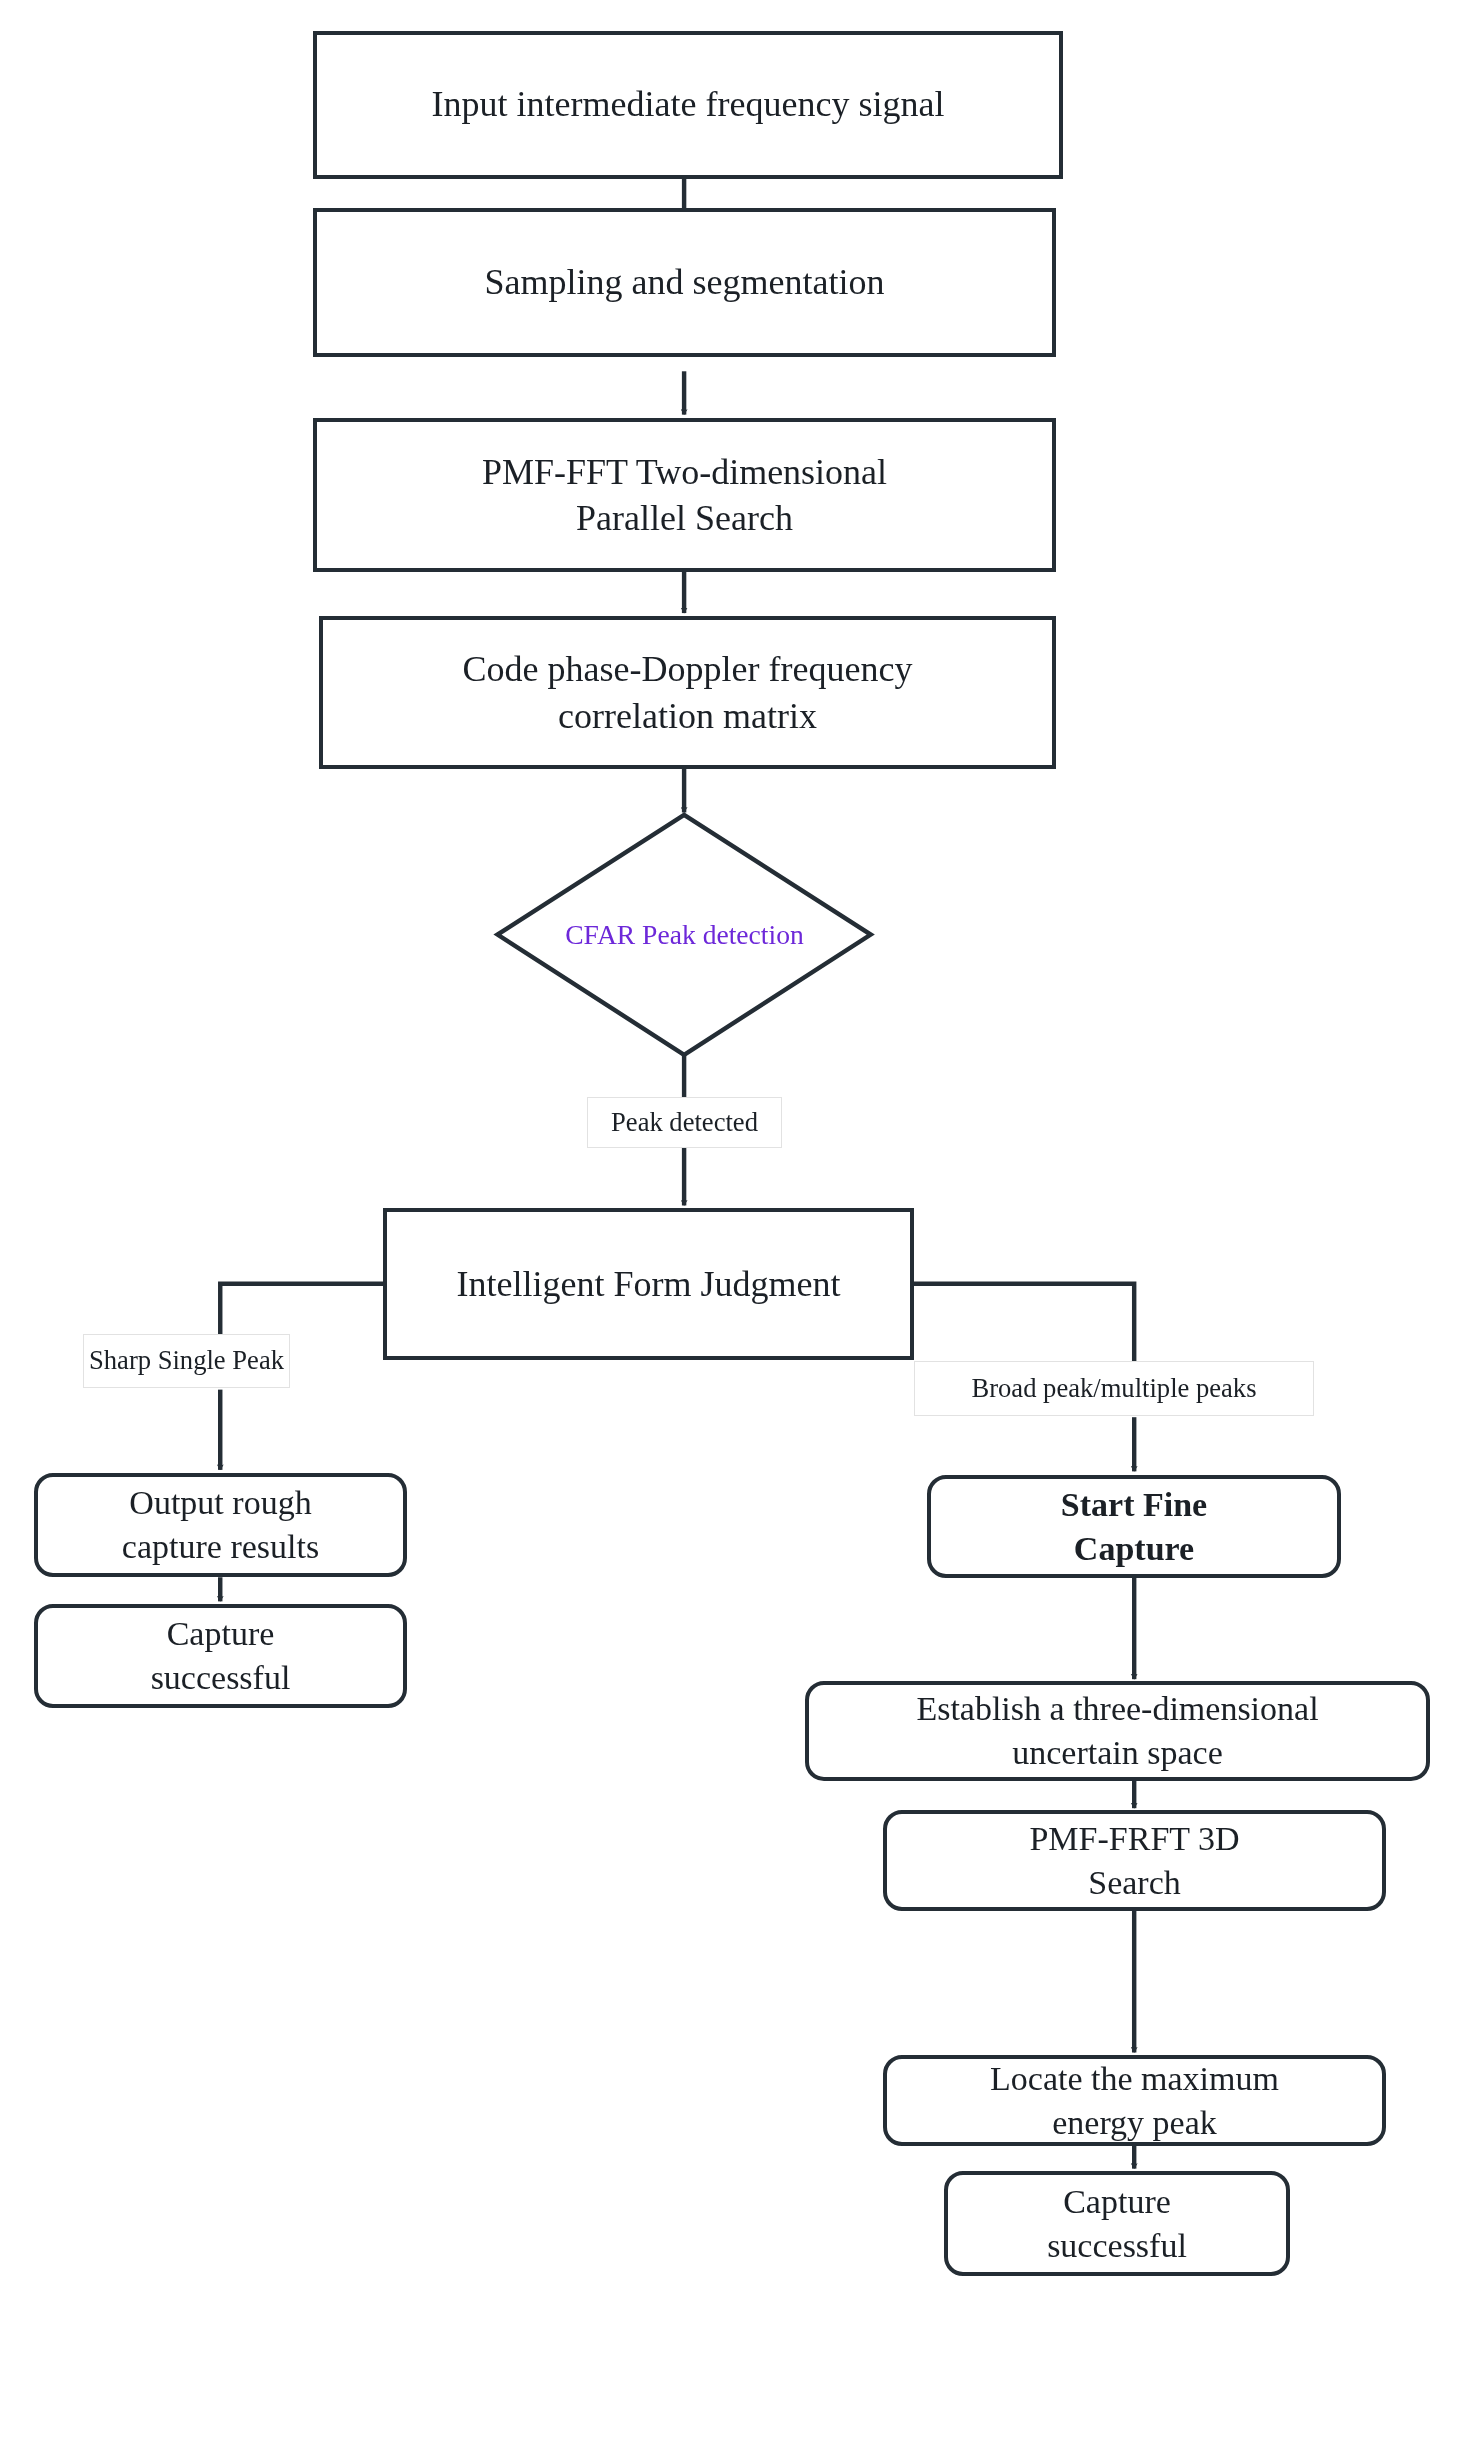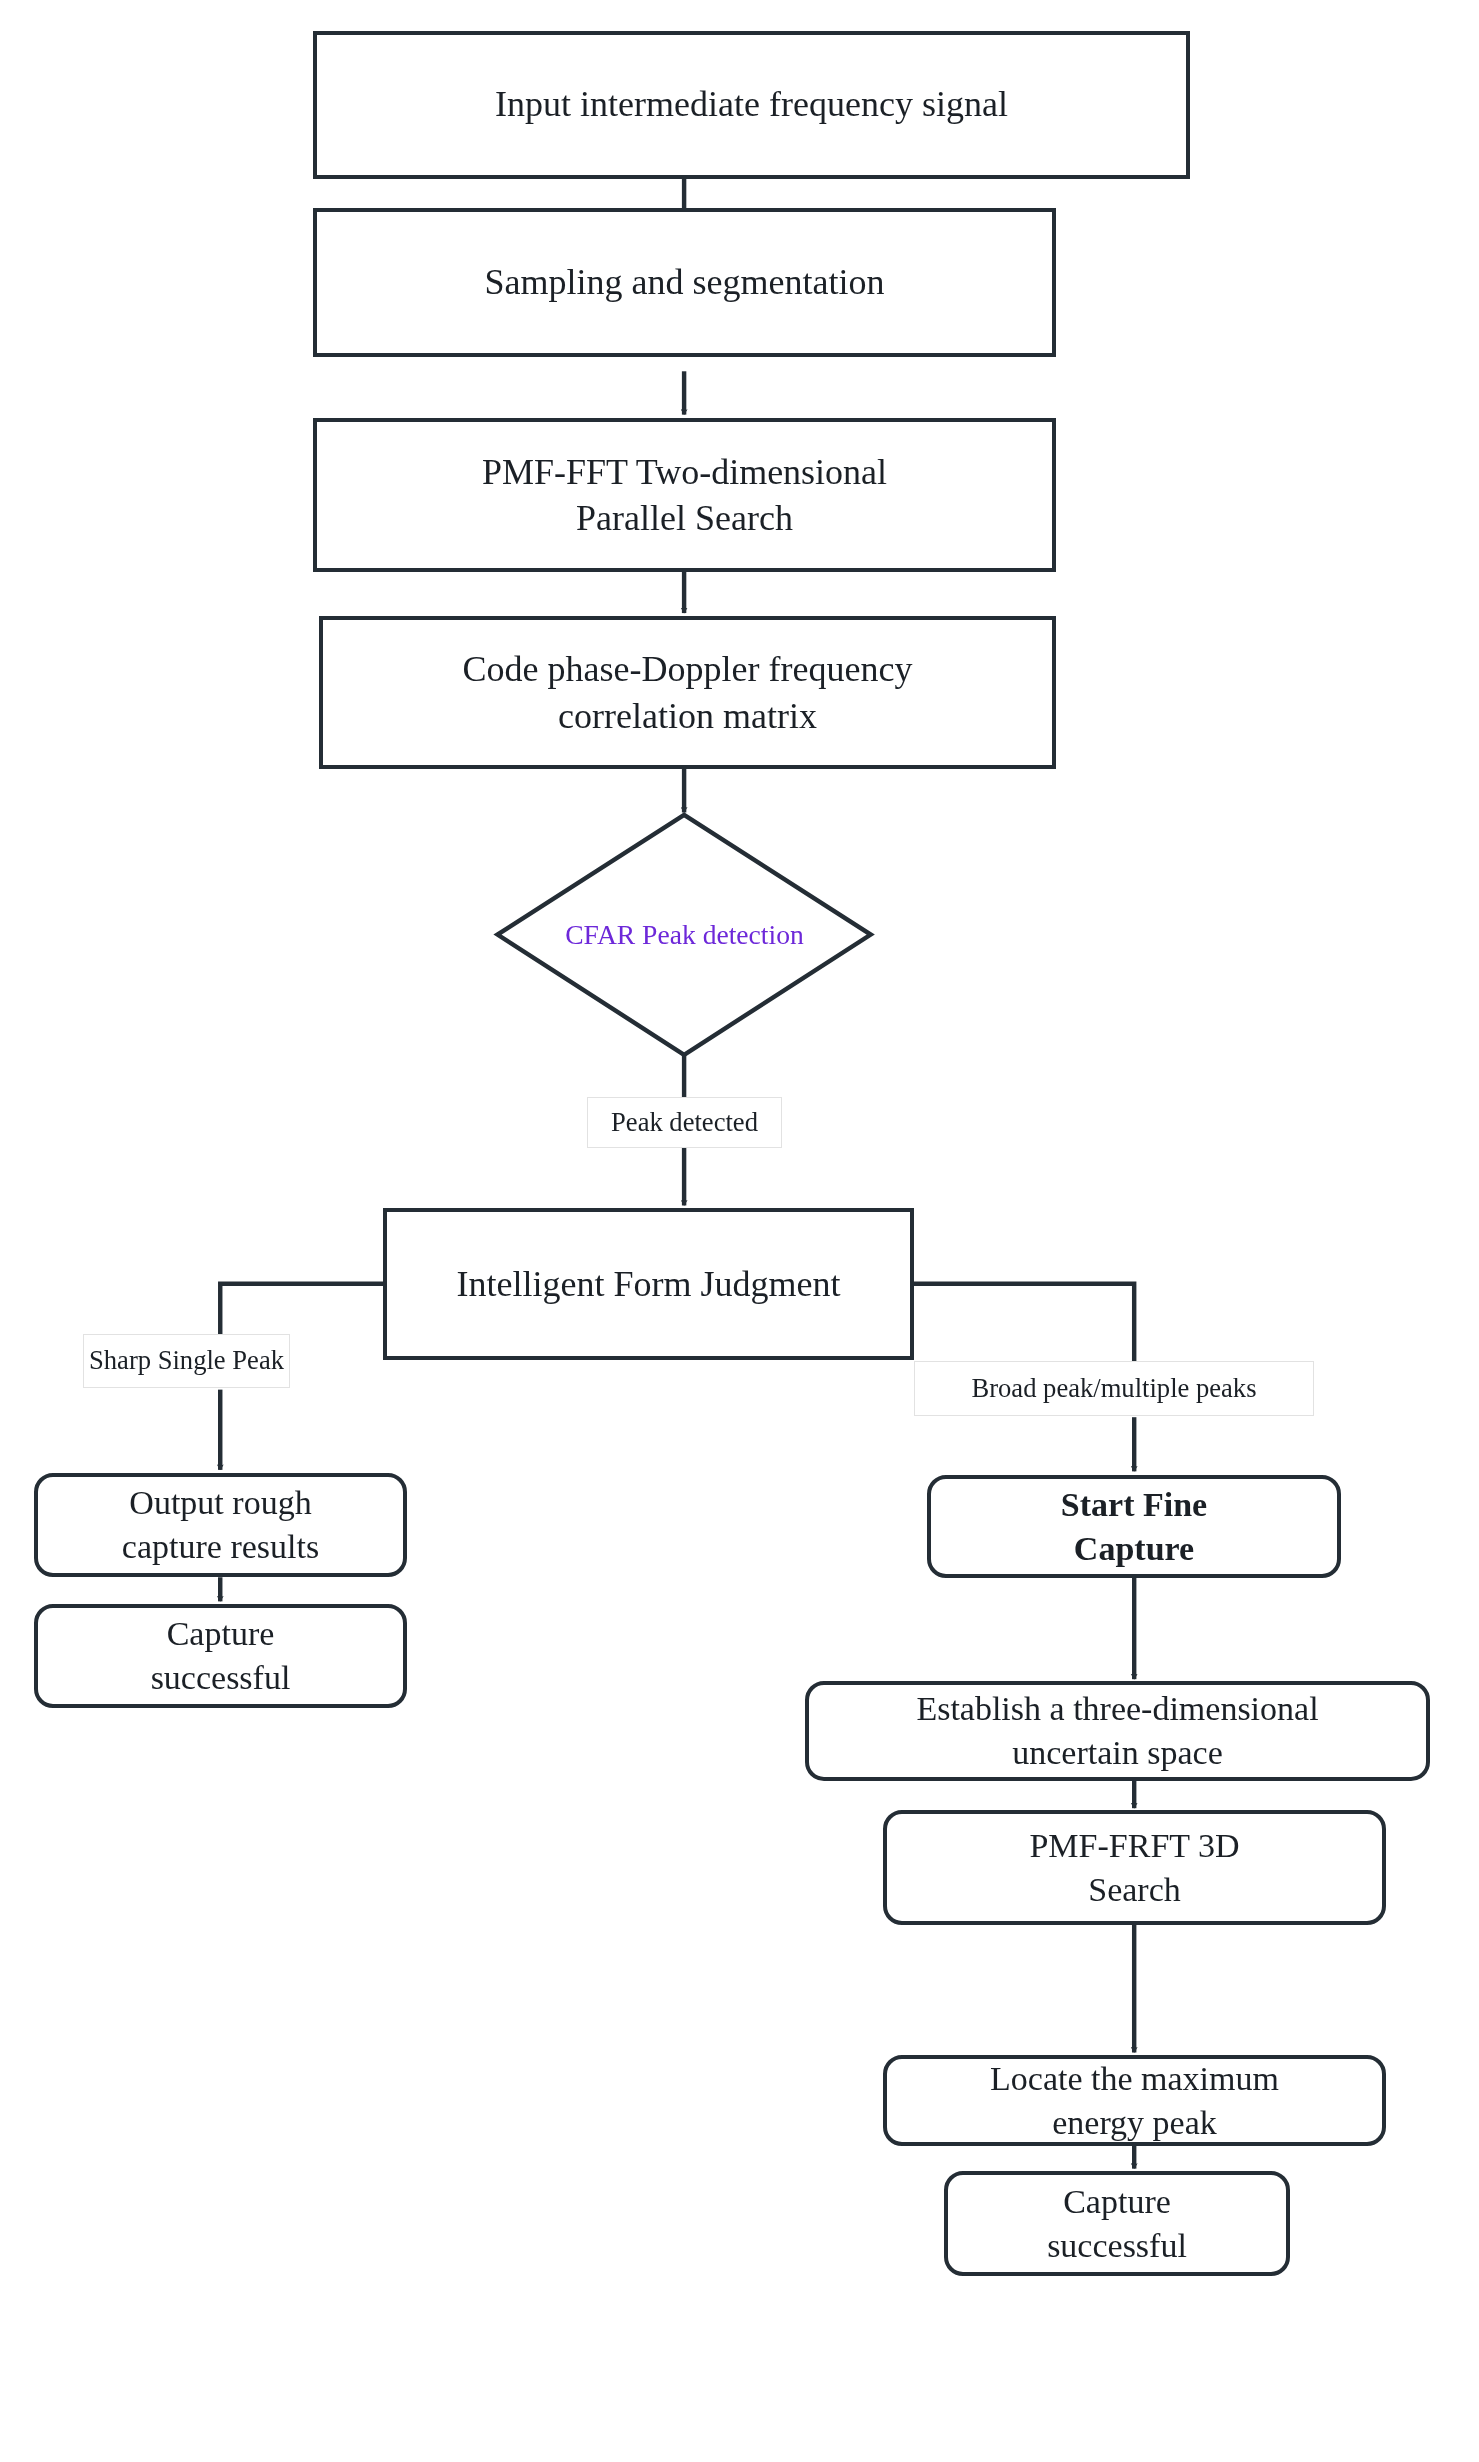"Input intermediate frequency signal" div.node-box { width: 877px -> 750px }
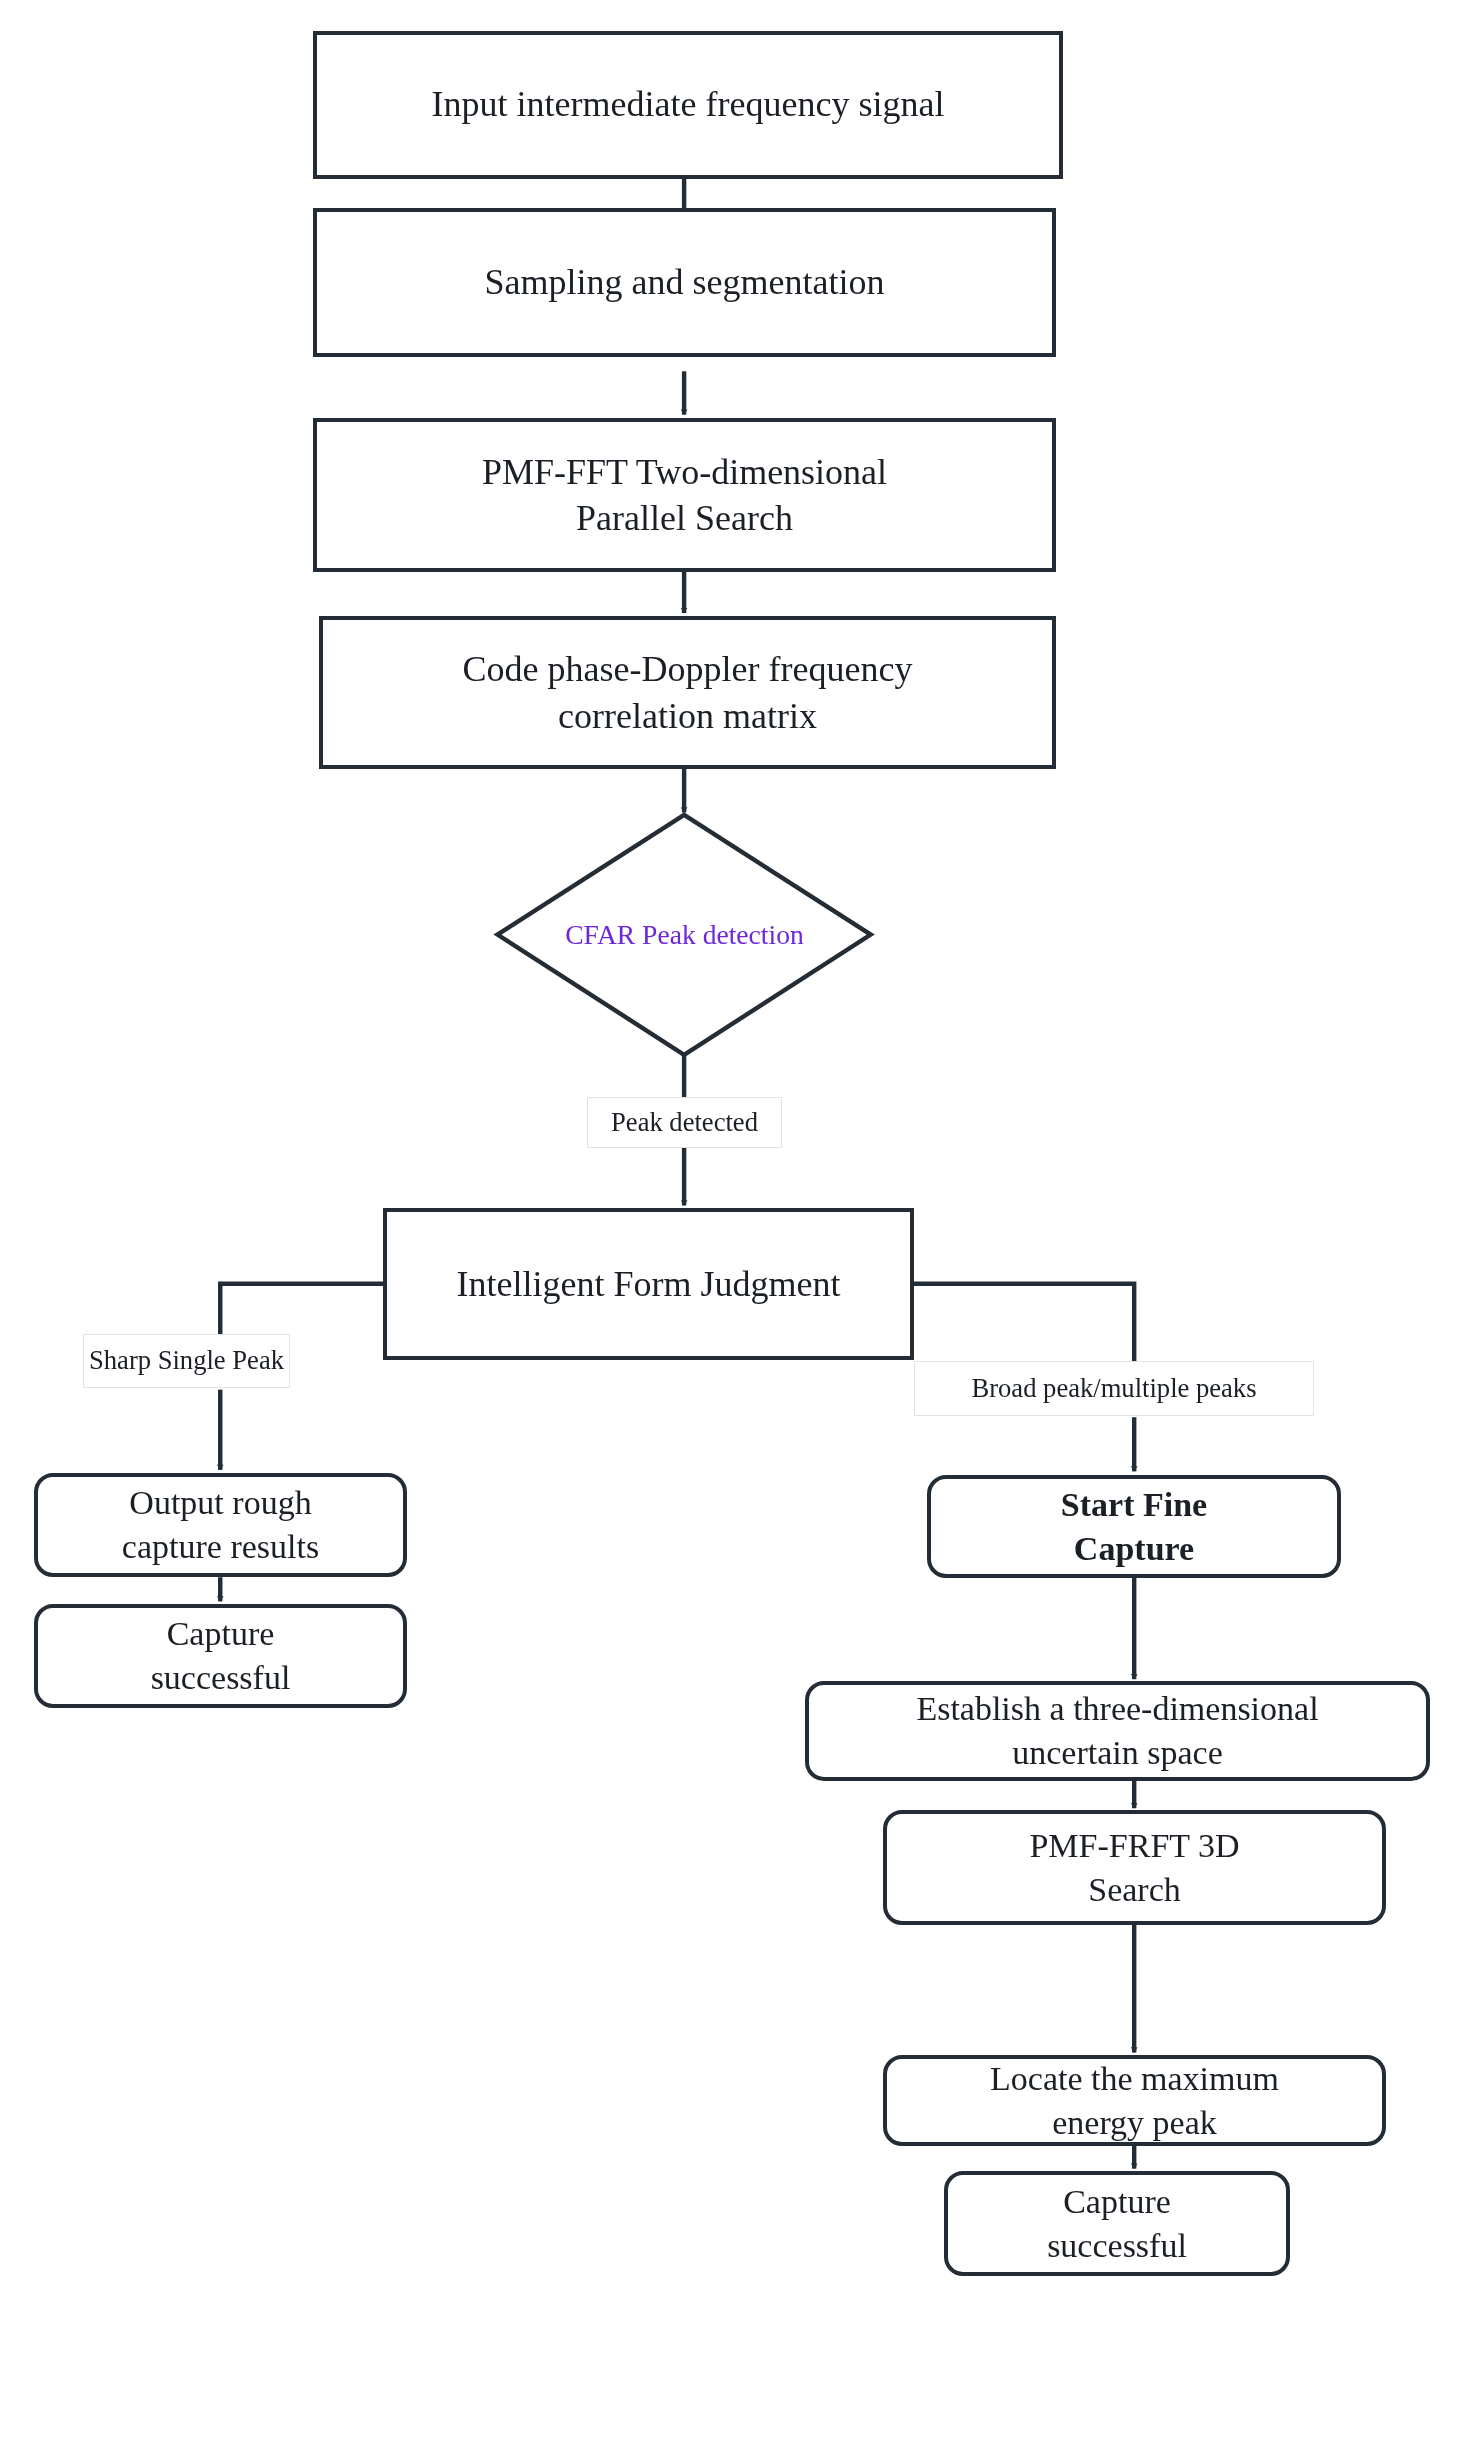"PMF-FRFT 3D" div.node-box { height: 115px -> 101px }
